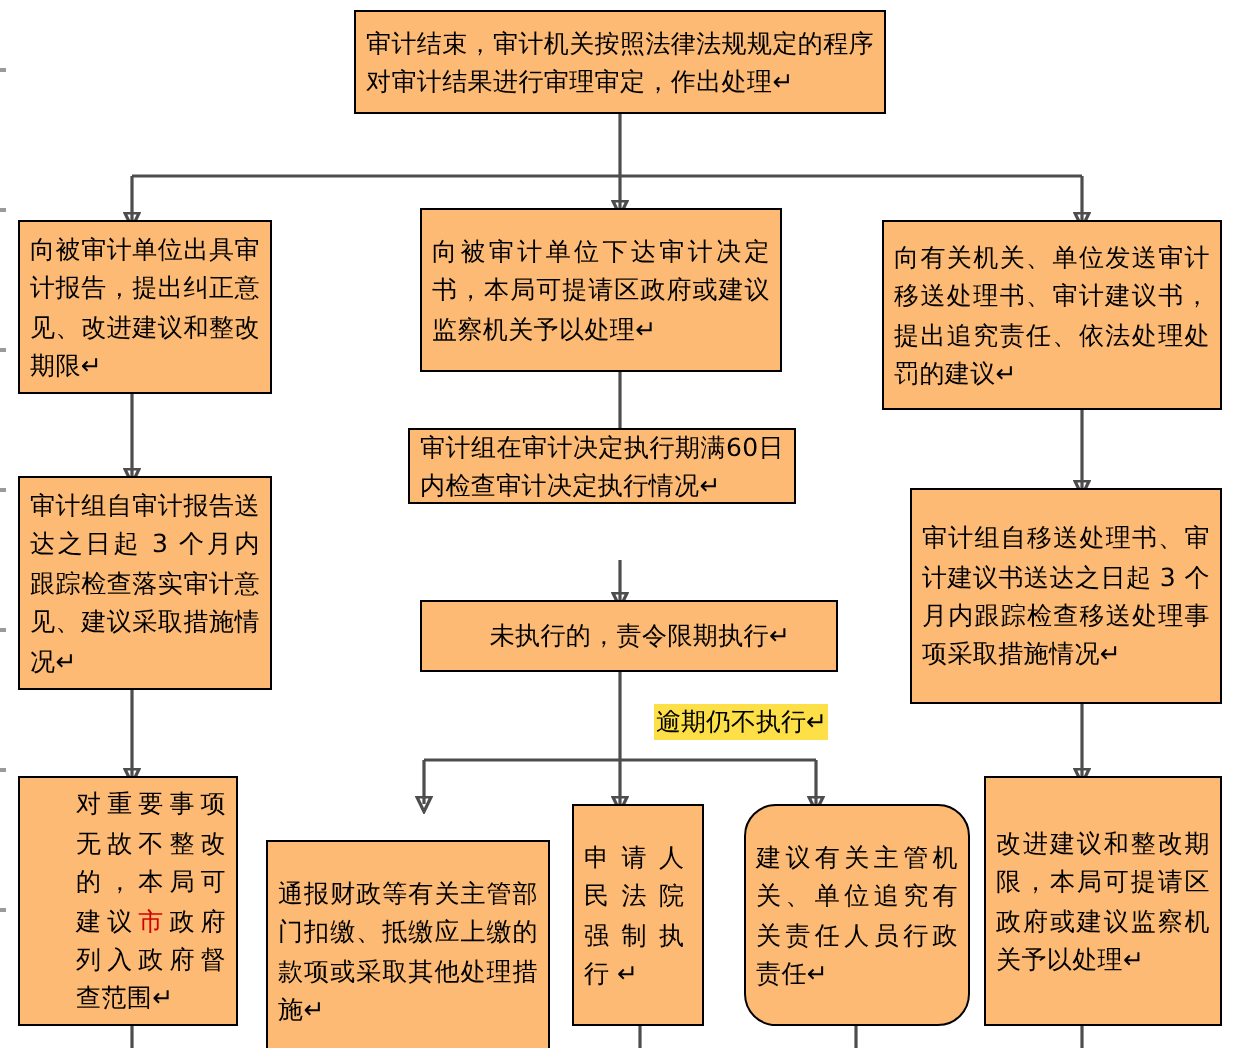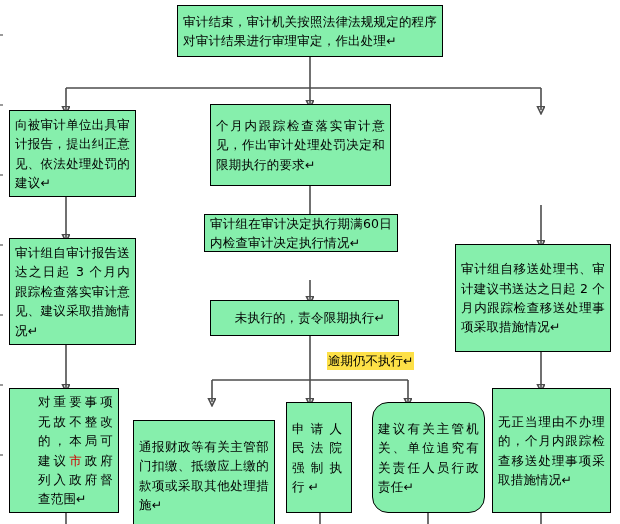"审计结束，审计机关按照法律法规规定的程序对审计结果进行审理审定，作出处理↵" .node { background: #86efac -> #fdba74 }
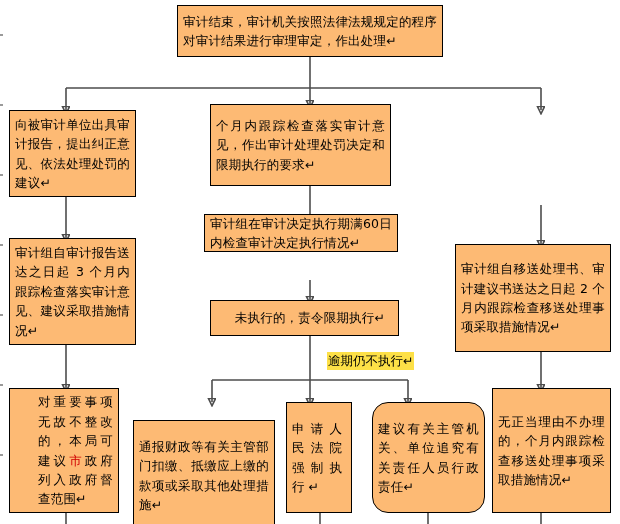"向被审计单位出具审计报告，提出纠正意见、依法处理处罚的建议↵" span.txt { text: 依法处理处罚的建议 -> 改进建议和整改期限 }
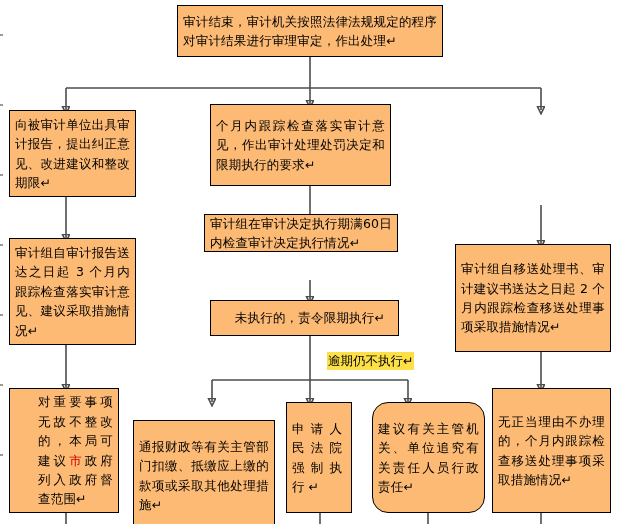"个月内跟踪检查落实审计意见，作出审计处理处罚决定和限期执行的要求↵" span.txt { text: 个月内跟踪检查落实审计意见，作出审计处理处罚决定和限期执行的要求 -> 向被审计单位下达审计决定书，本局可提请区政府或建议监察机关予以处理 }
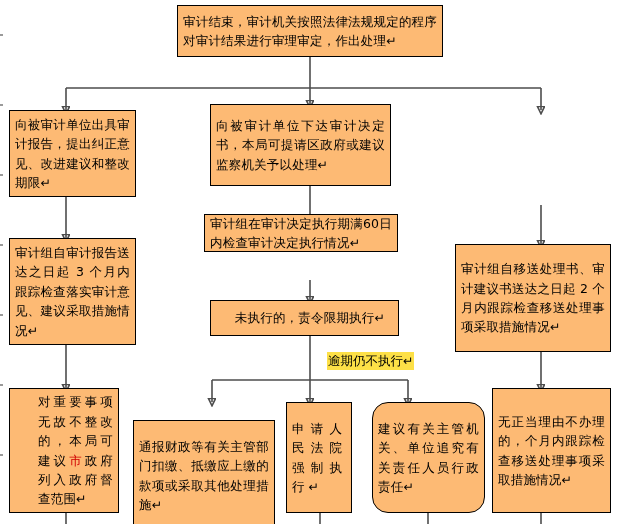"向有关机关、单位发送审计移送处理书、审计建议书，提出追究责任、依法处理处罚的建议" div.node { html: none -> <div> <span>向有关机关、单位发送审计移送处理书、审计建议书，提出追究责任、依法处理处罚的建议↵</span> </div> }
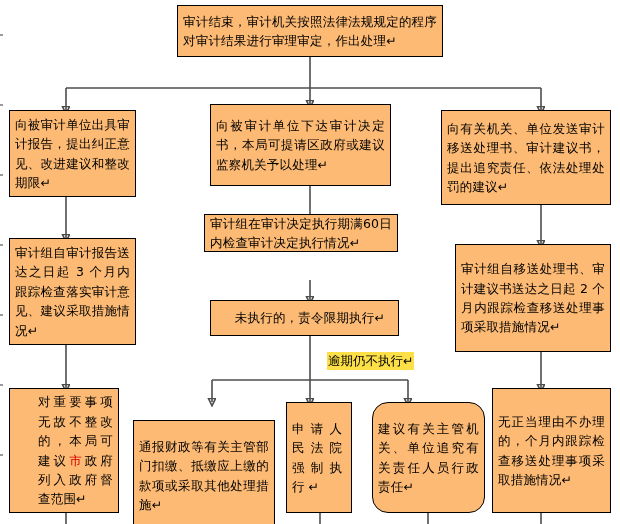"审计组自移送处理书、审计建议书送达之日起 2" span.txt { text: 2 -> 3 }
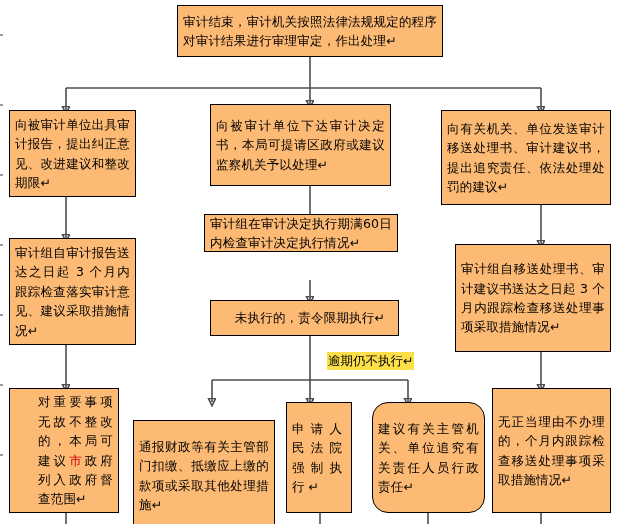"未执行的，责令限期执行↵" div.node { width: 189px -> 209px }
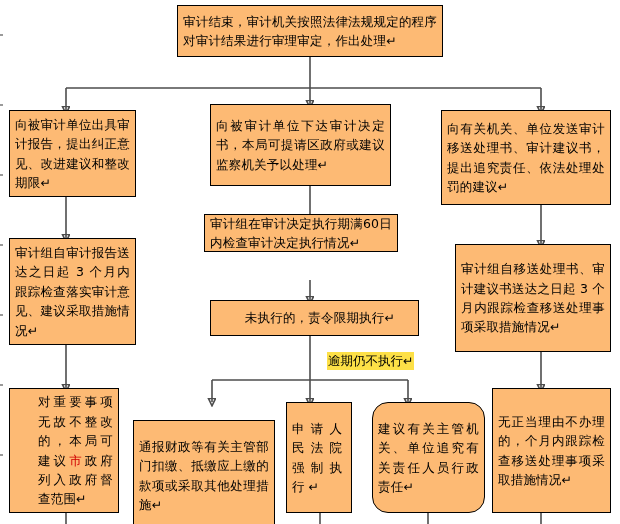"无正当理由不办理的，个月内跟踪检查移送处理事项采取措施情况↵" span.txt { text: 无正当理由不办理的，个月内跟踪检查移送处理事项采取措施情况 -> 改进建议和整改期限，本局可提请区政府或建议监察机关予以处理 }
